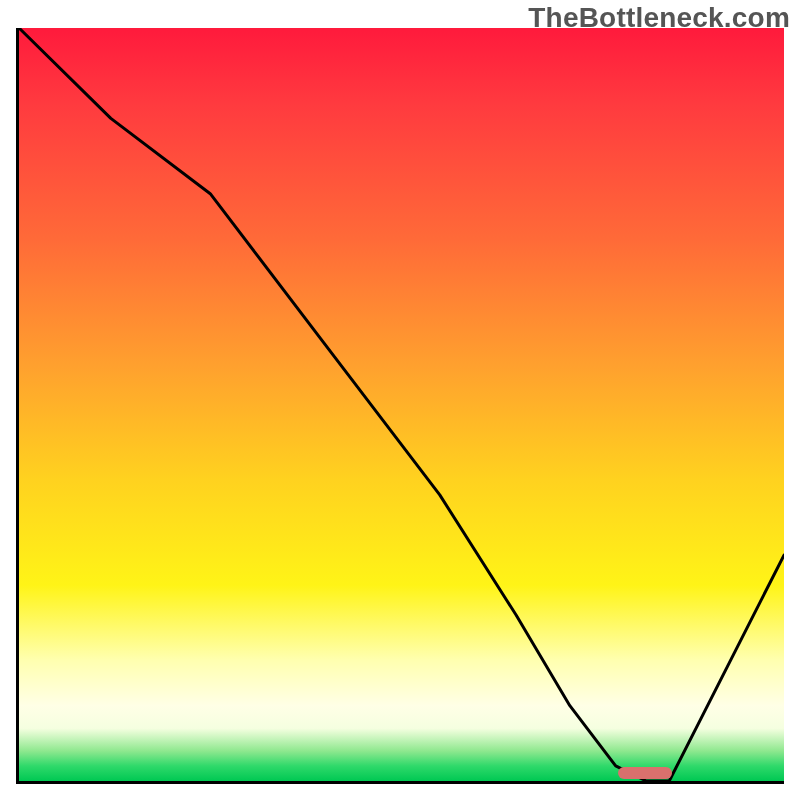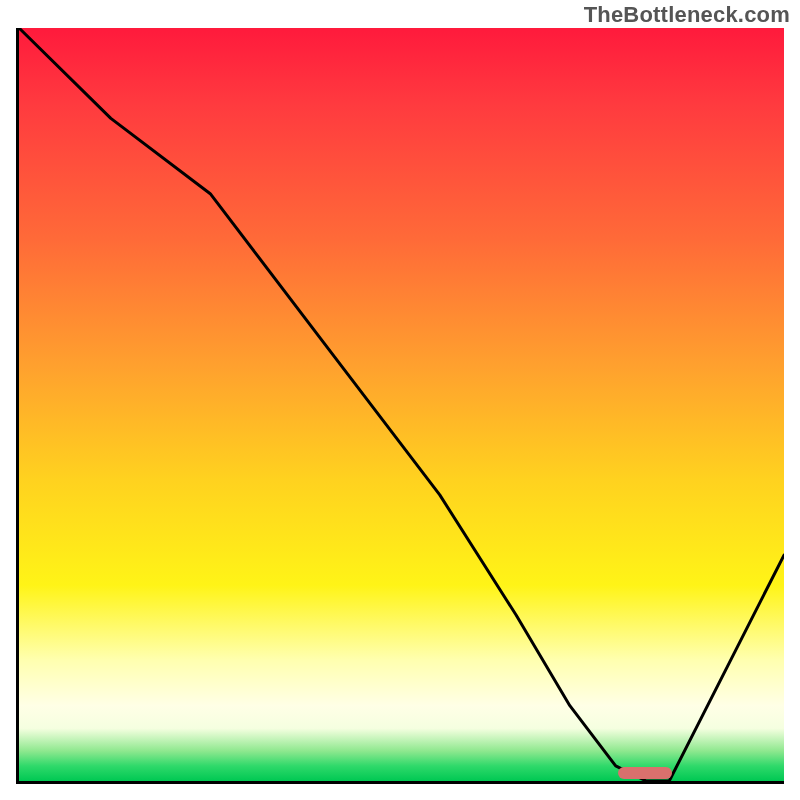"TheBottleneck.com" .watermark { font-size: 22px -> 28px }
